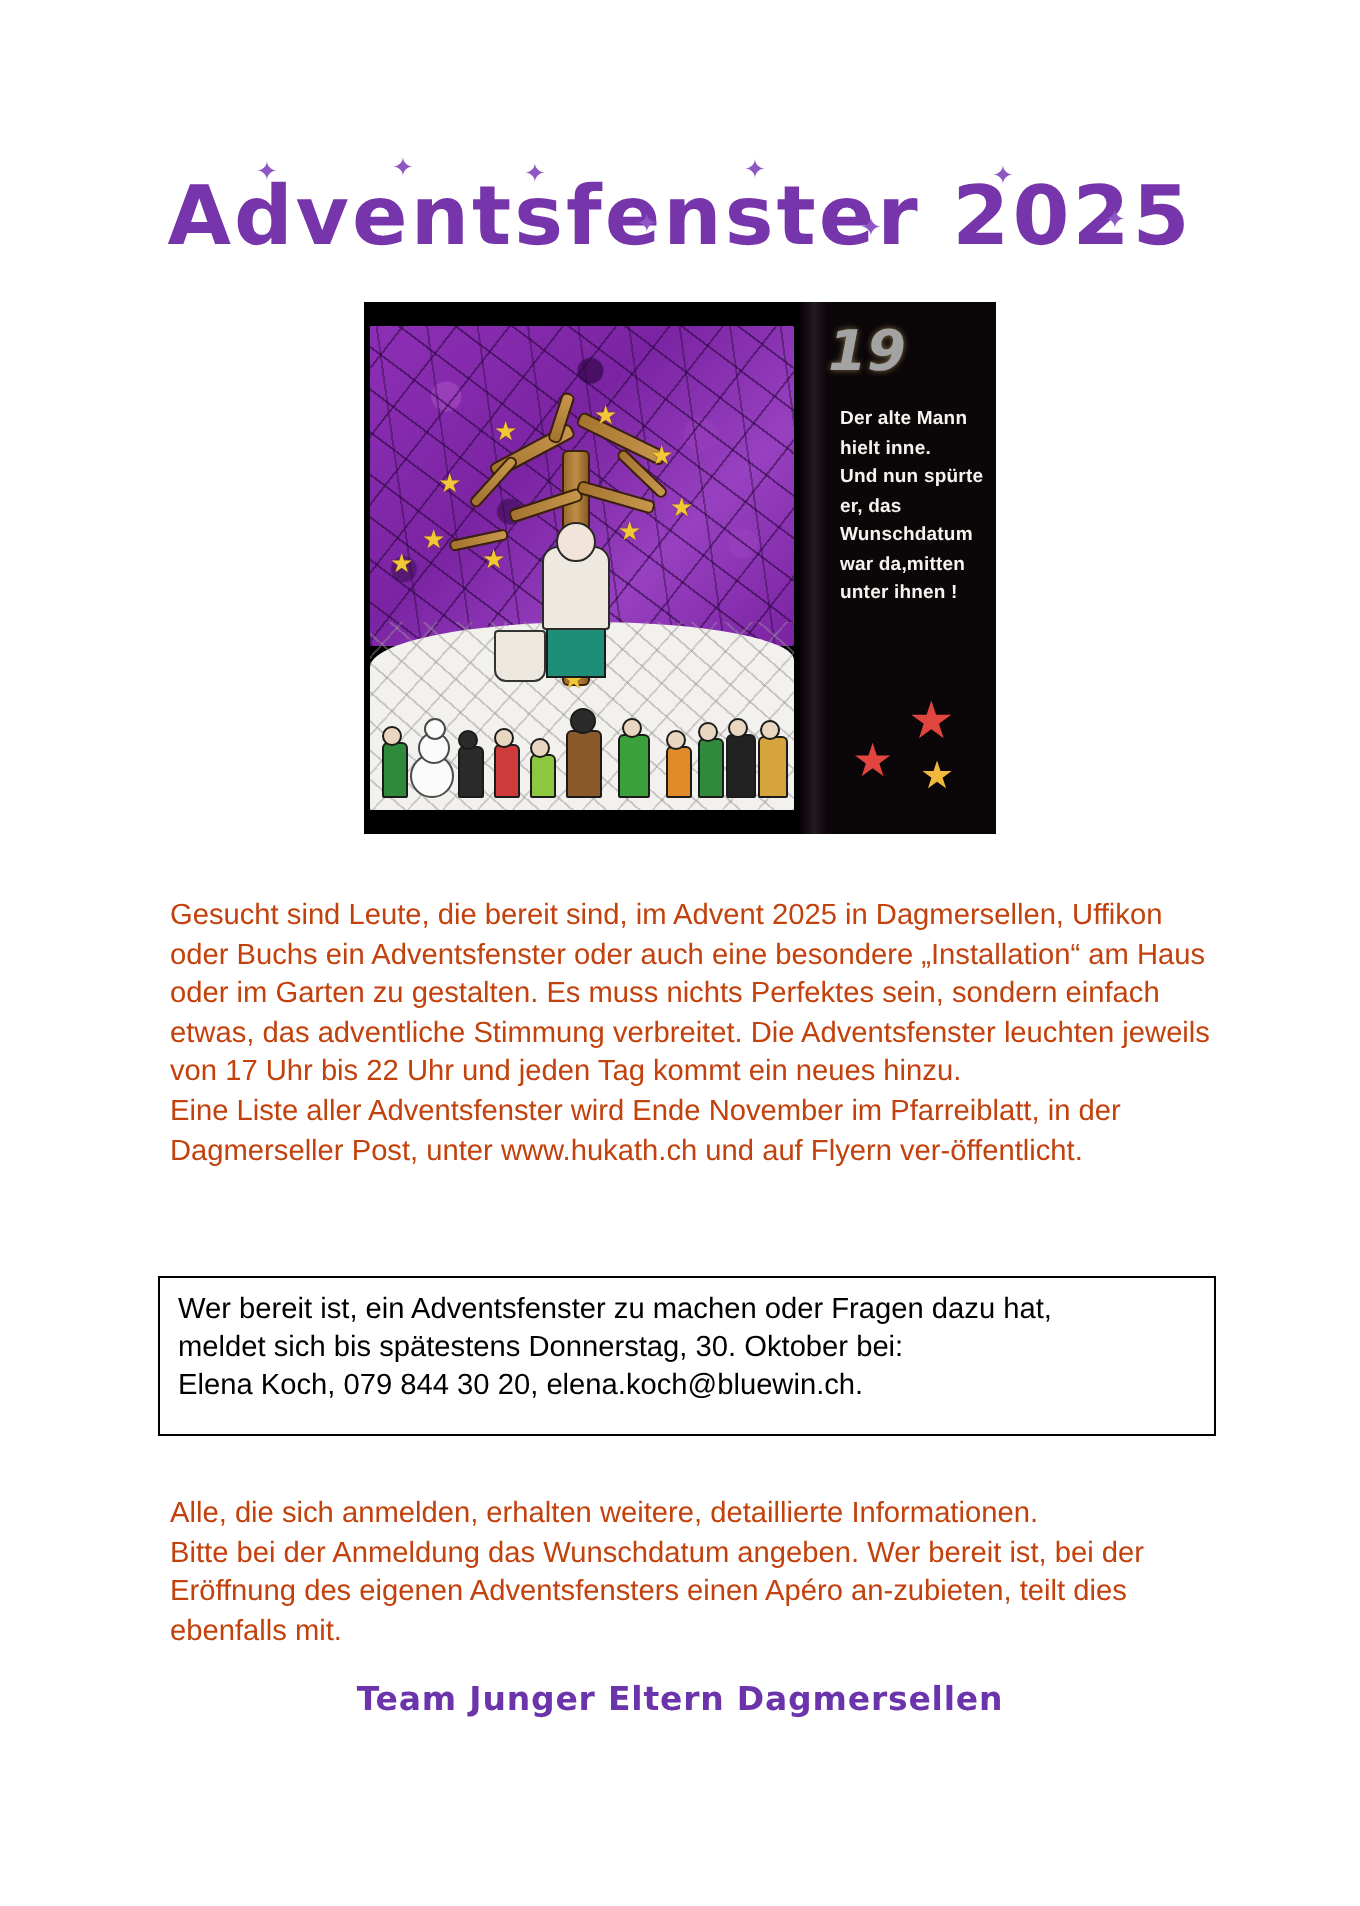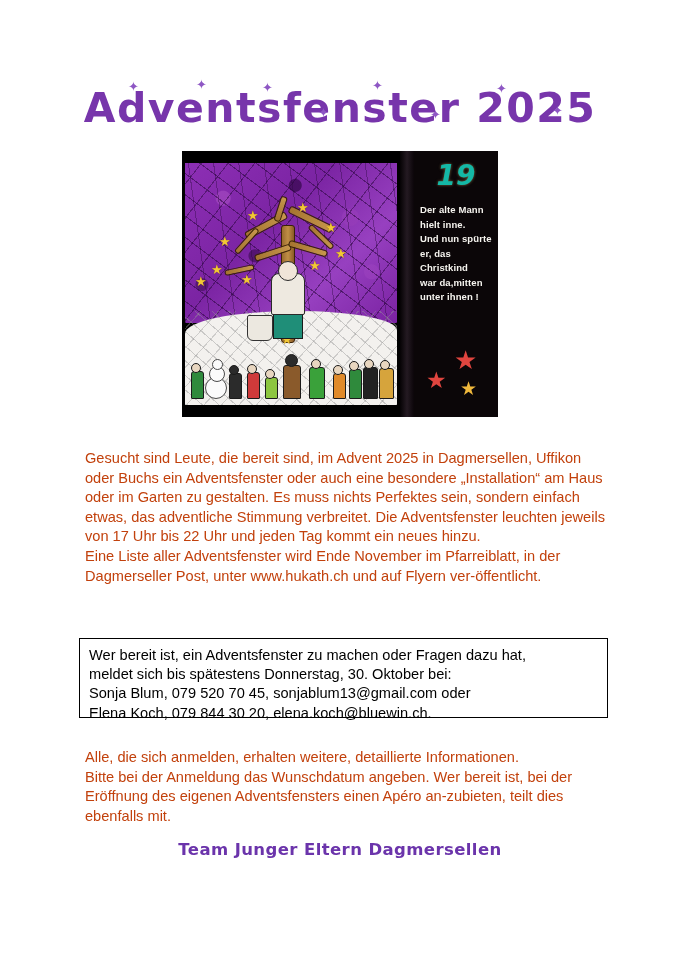"19" .day-number { color: #14b8a6 -> #a3a3a3; text-align: center -> none }
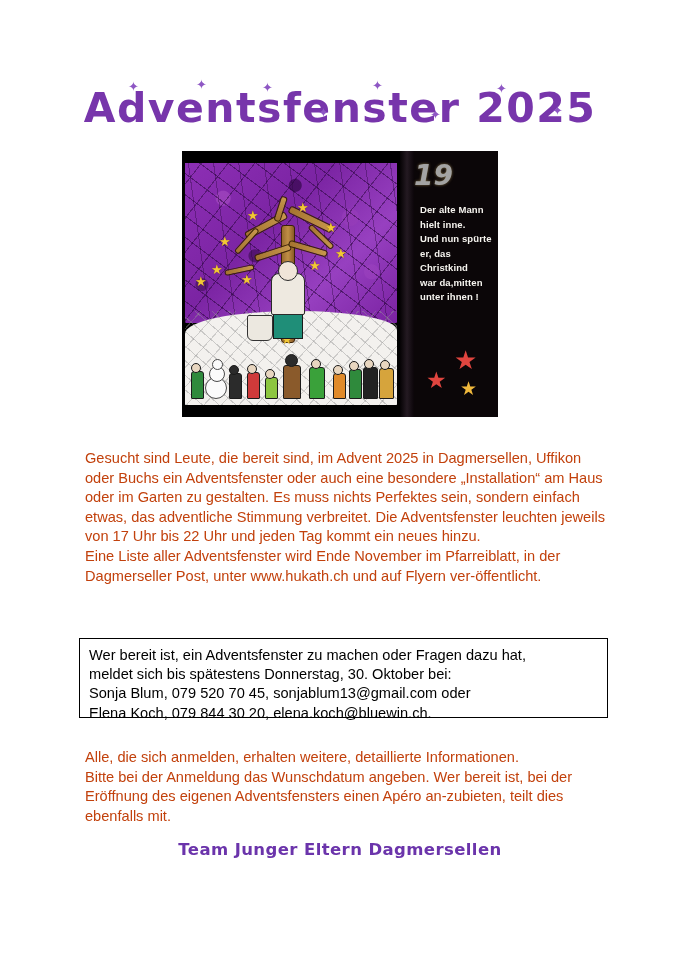"Christkind" div { text: Christkind -> Wunschdatum }
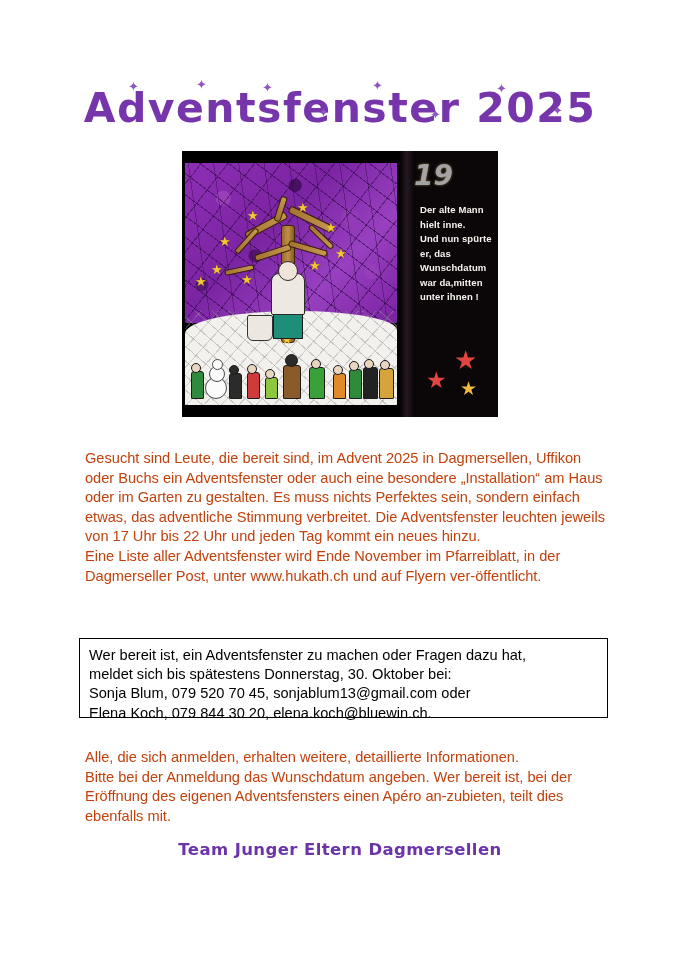"Sonja Blum, 079 520 70" p { html: <p>Sonja Blum, 079 520 70 45, sonjablum13@gmail.com oder</p> -> none }
